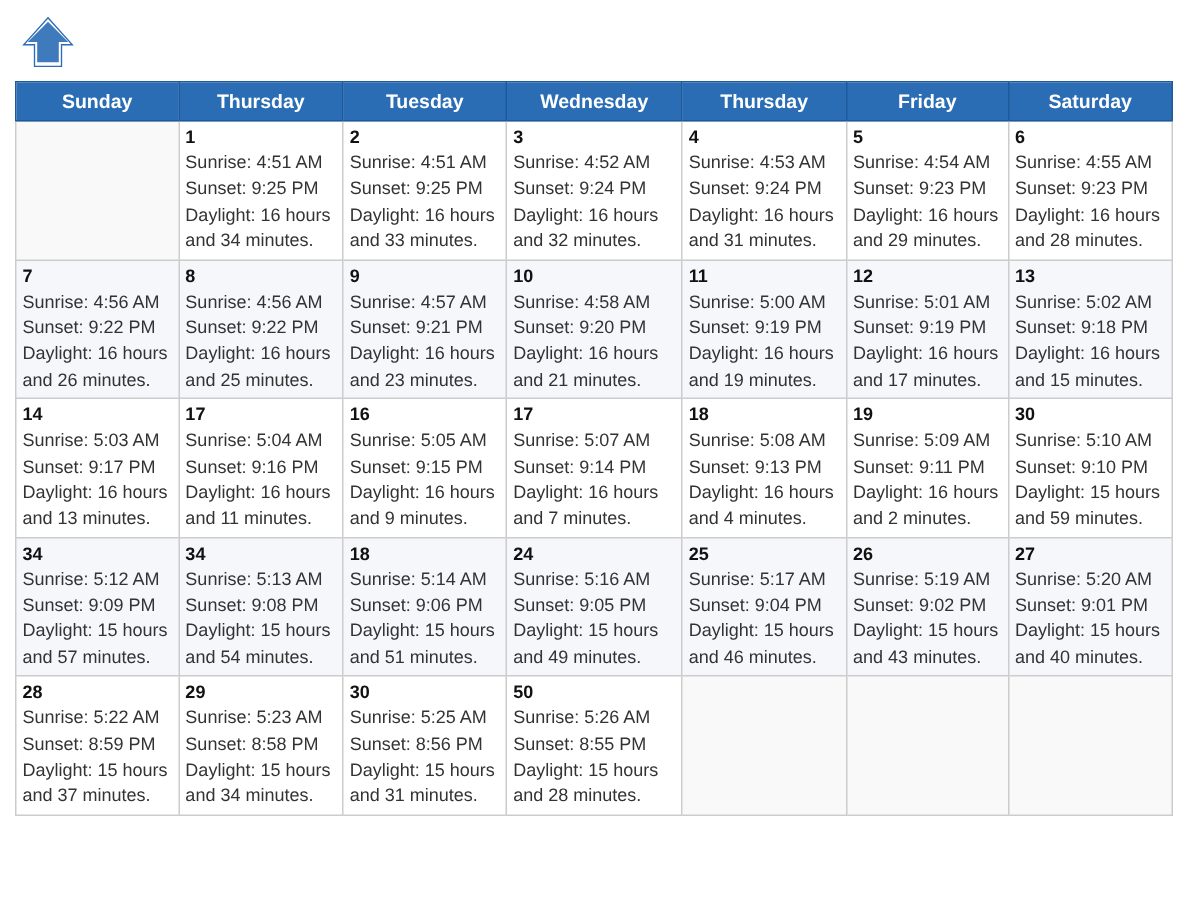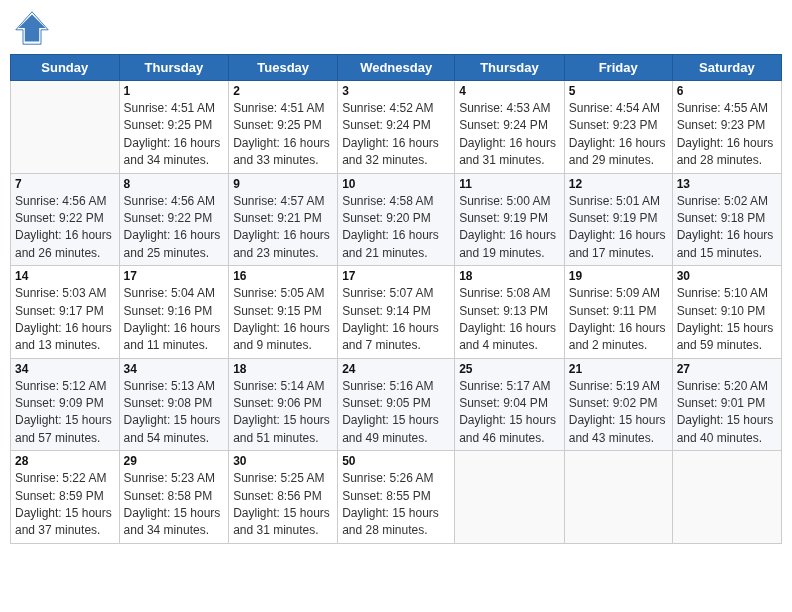"21" span.day-number { text: 21 -> 26 }
